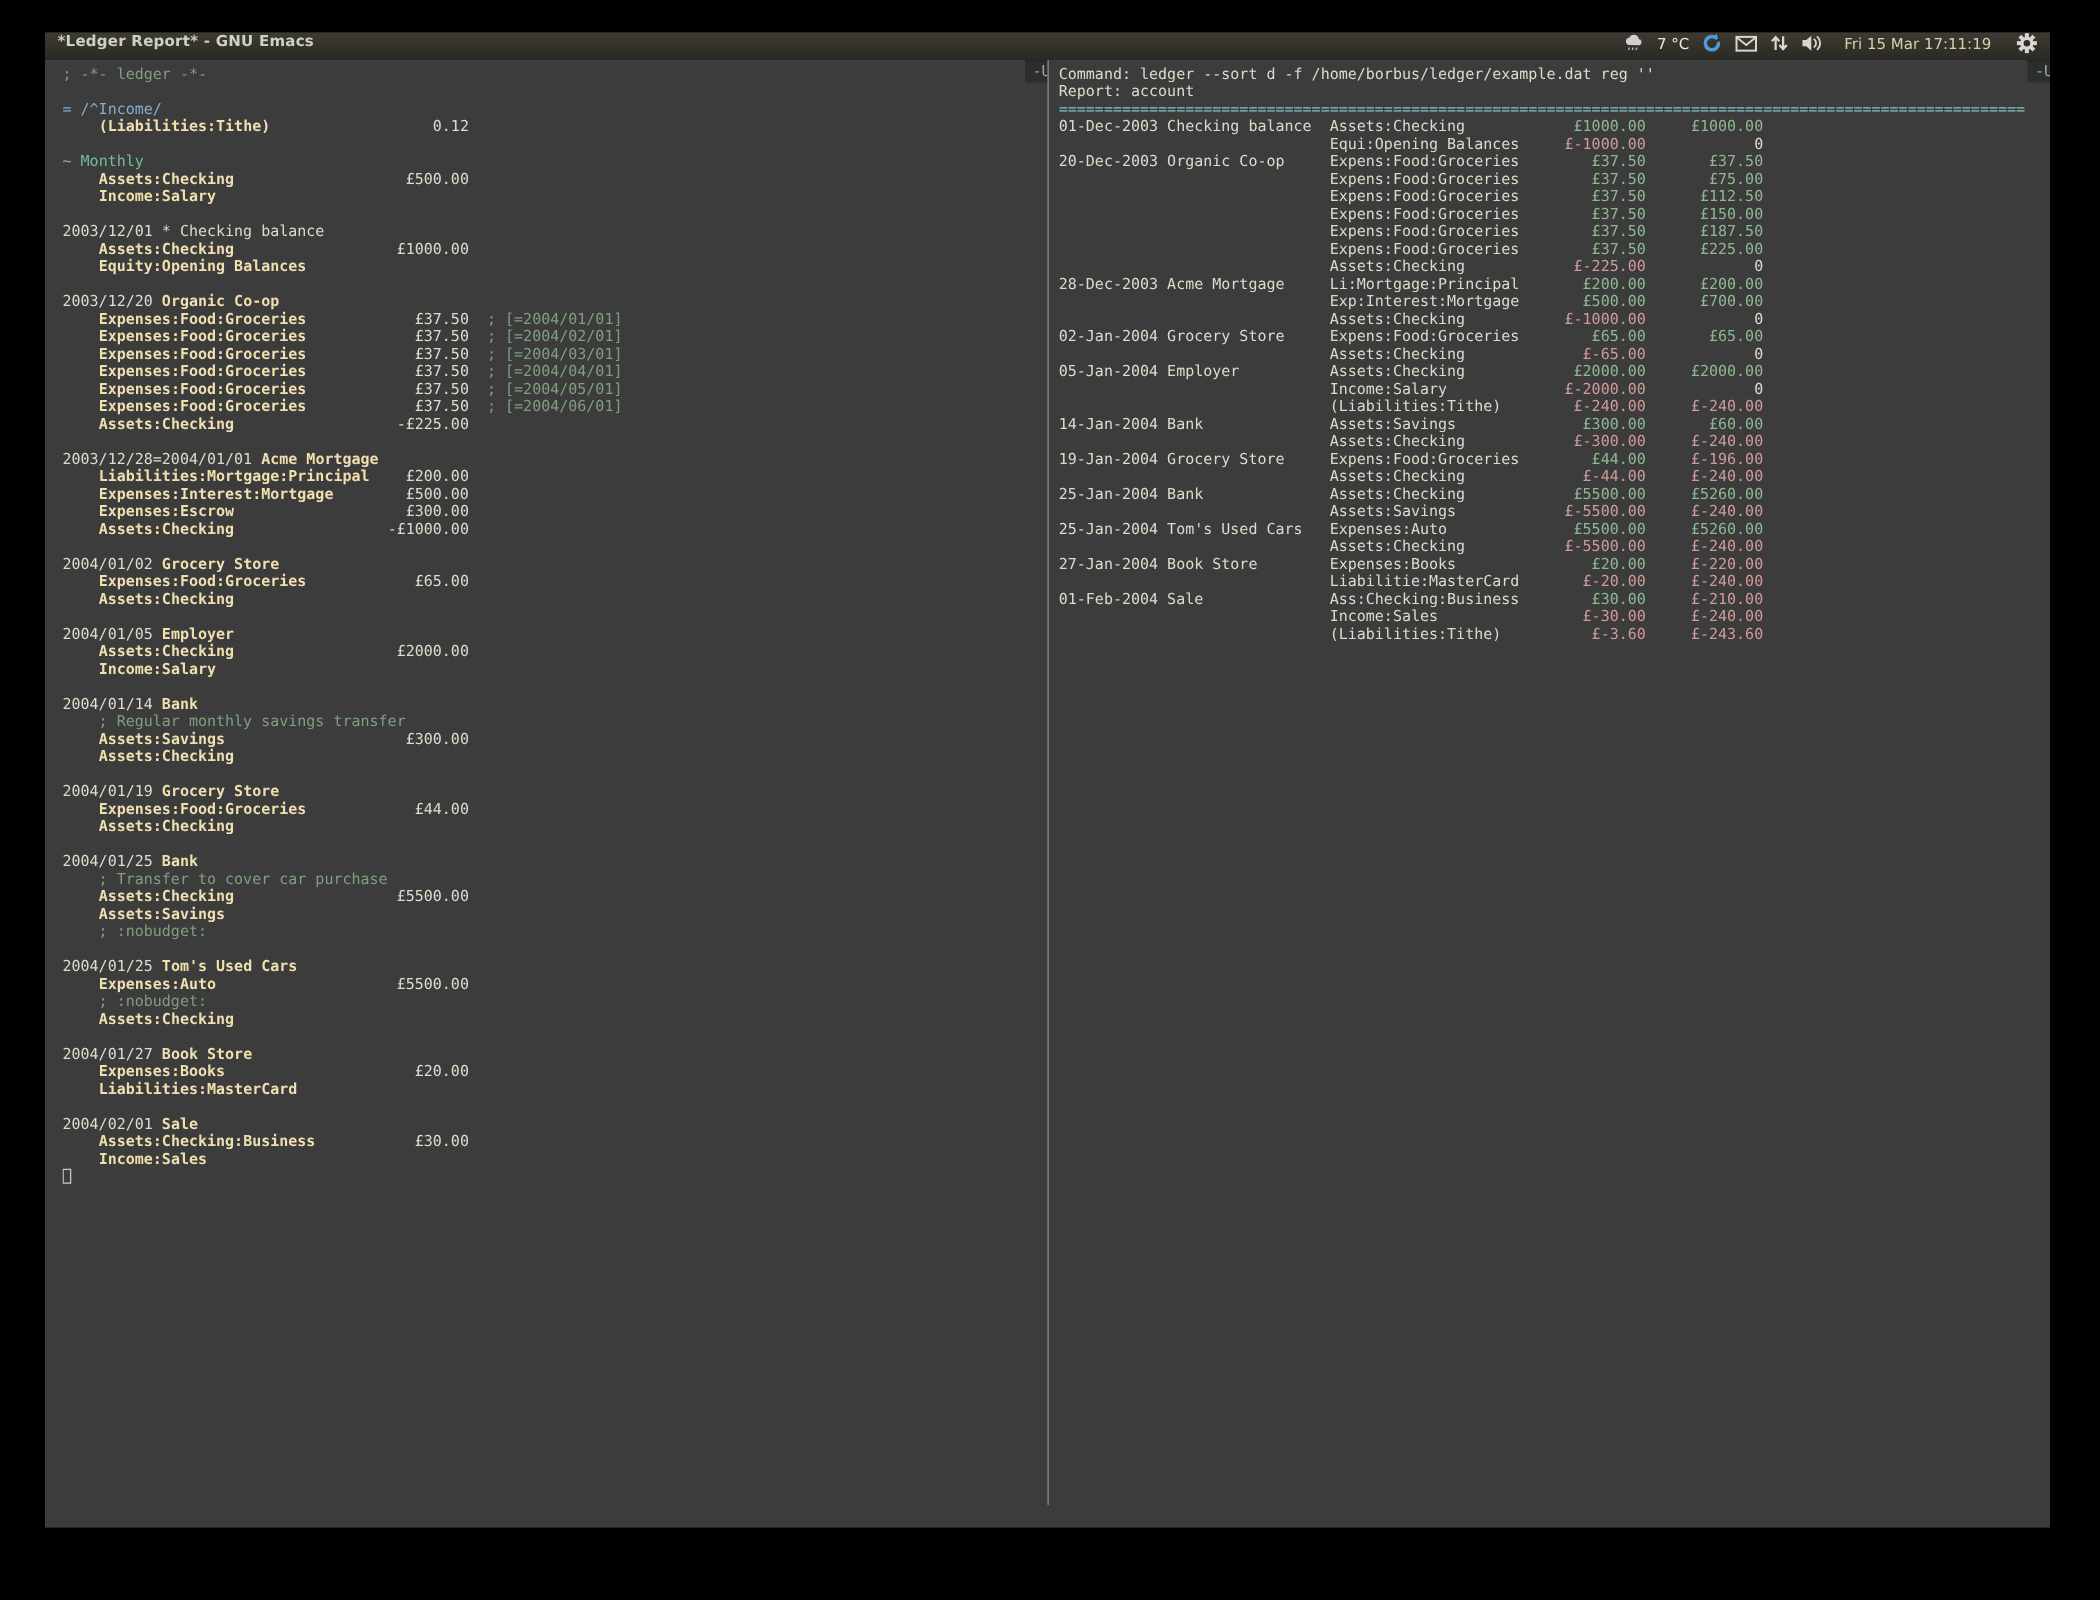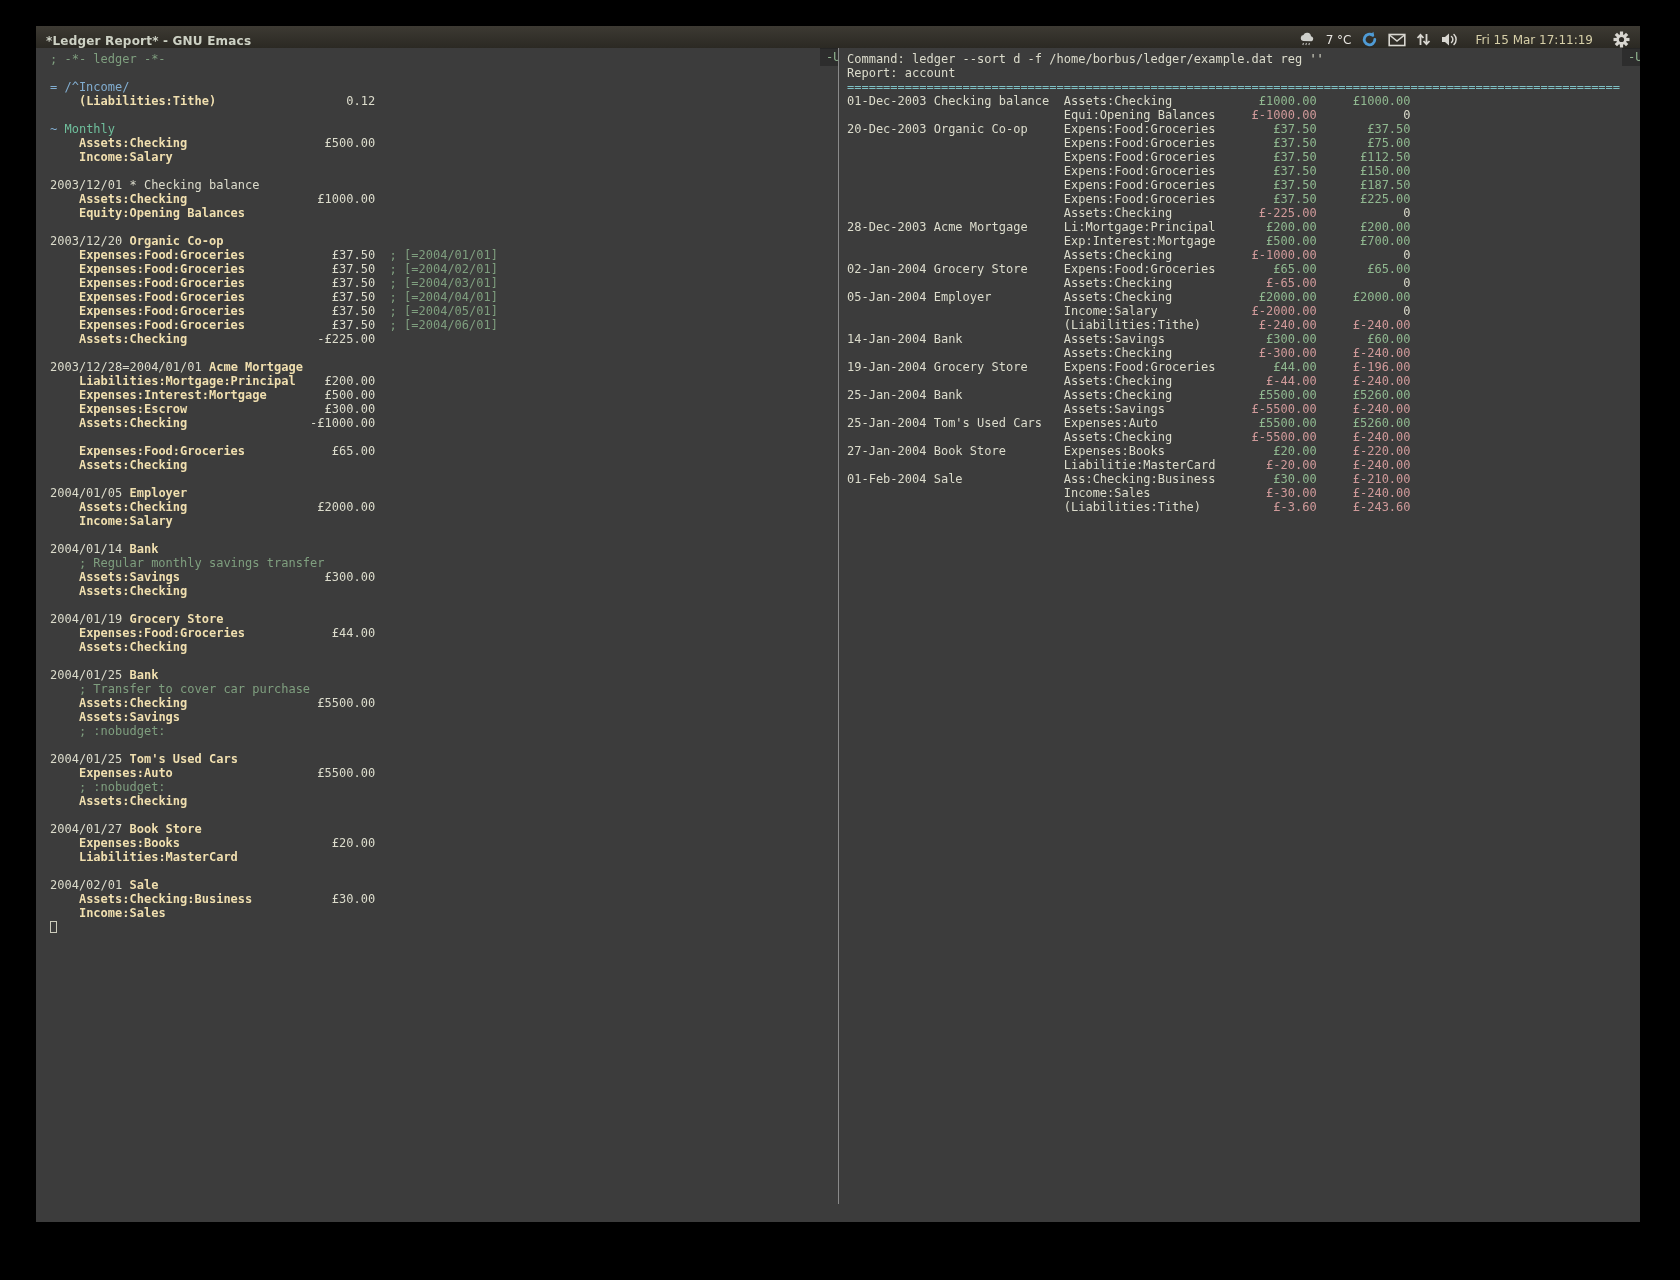"*Ledger Report* - GNU Emacs" .panel { align-items: flex-end -> flex-start }
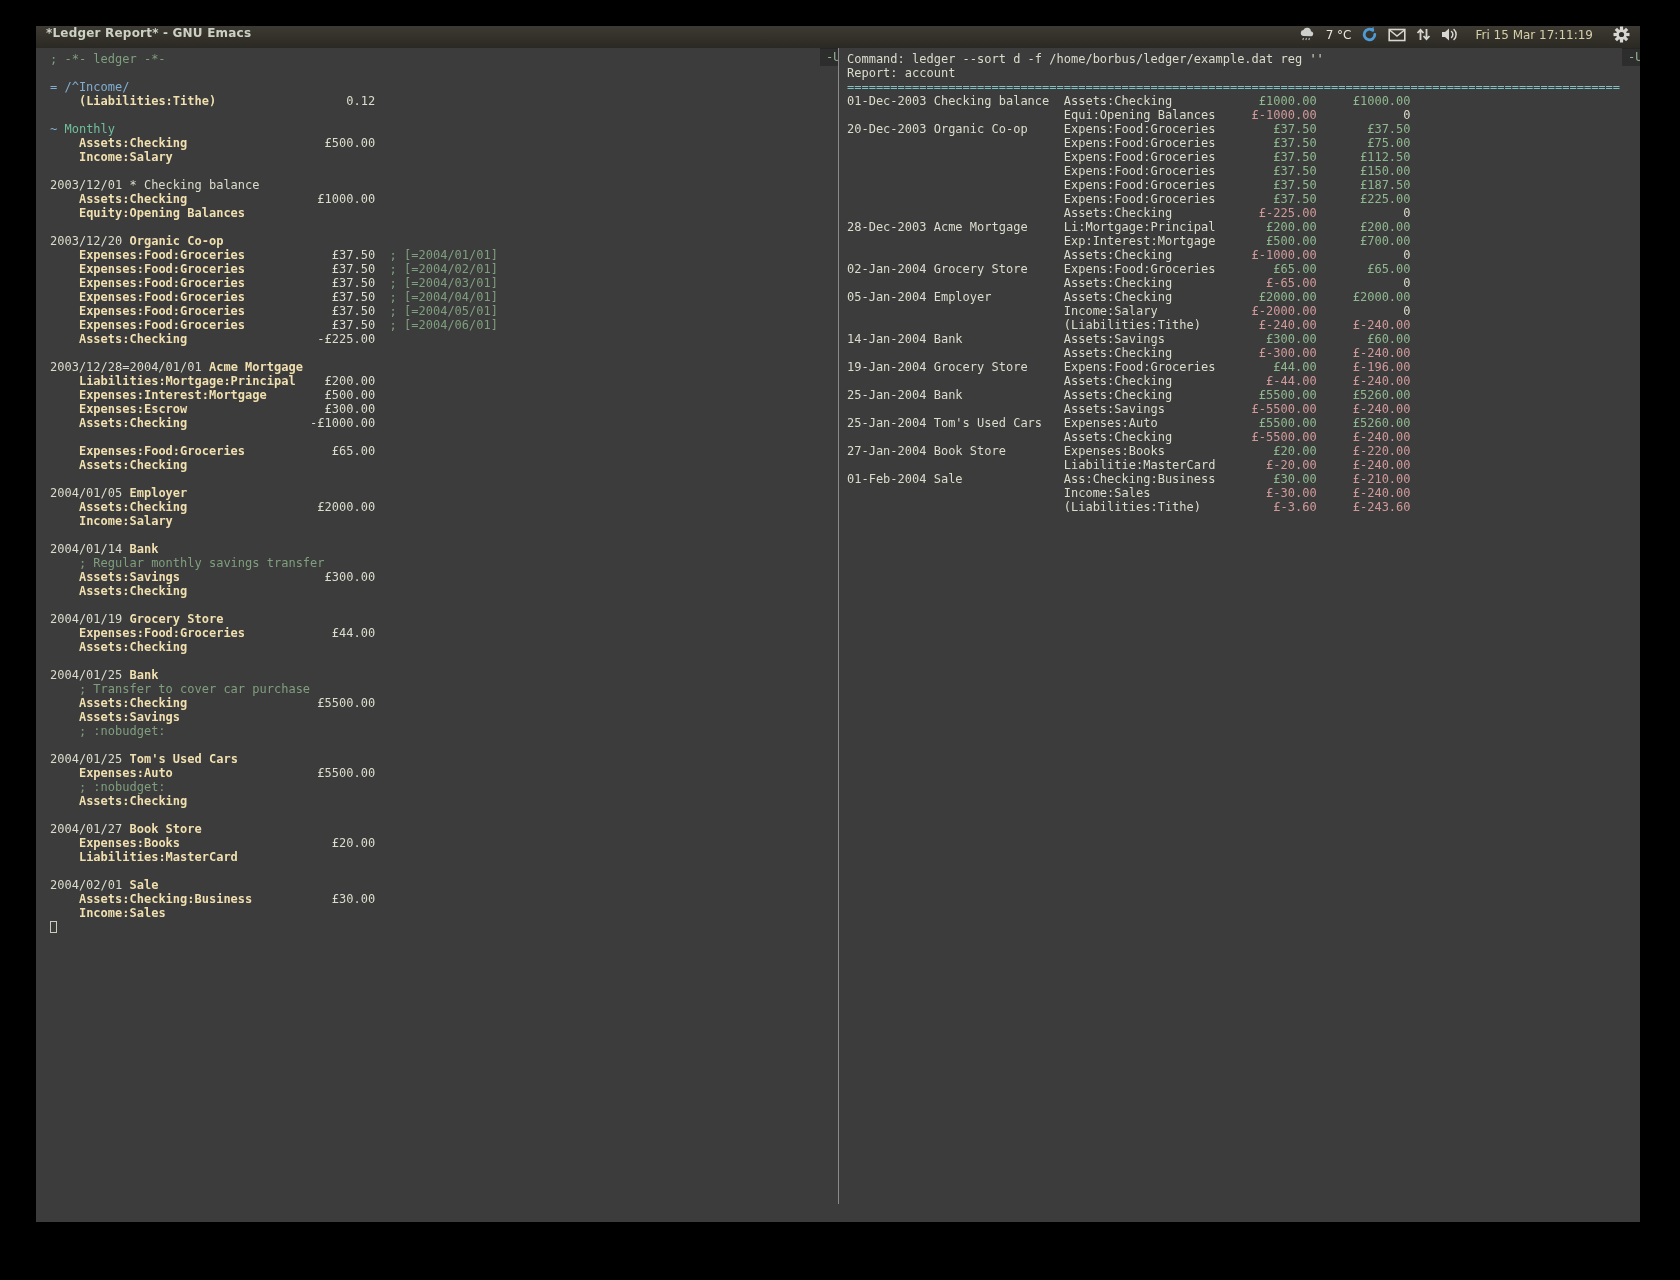"2004/01/02 Grocery Store" div.line { html: none -> <div><span>2004/01/02 </span><span>Grocery Store</span></div> }
